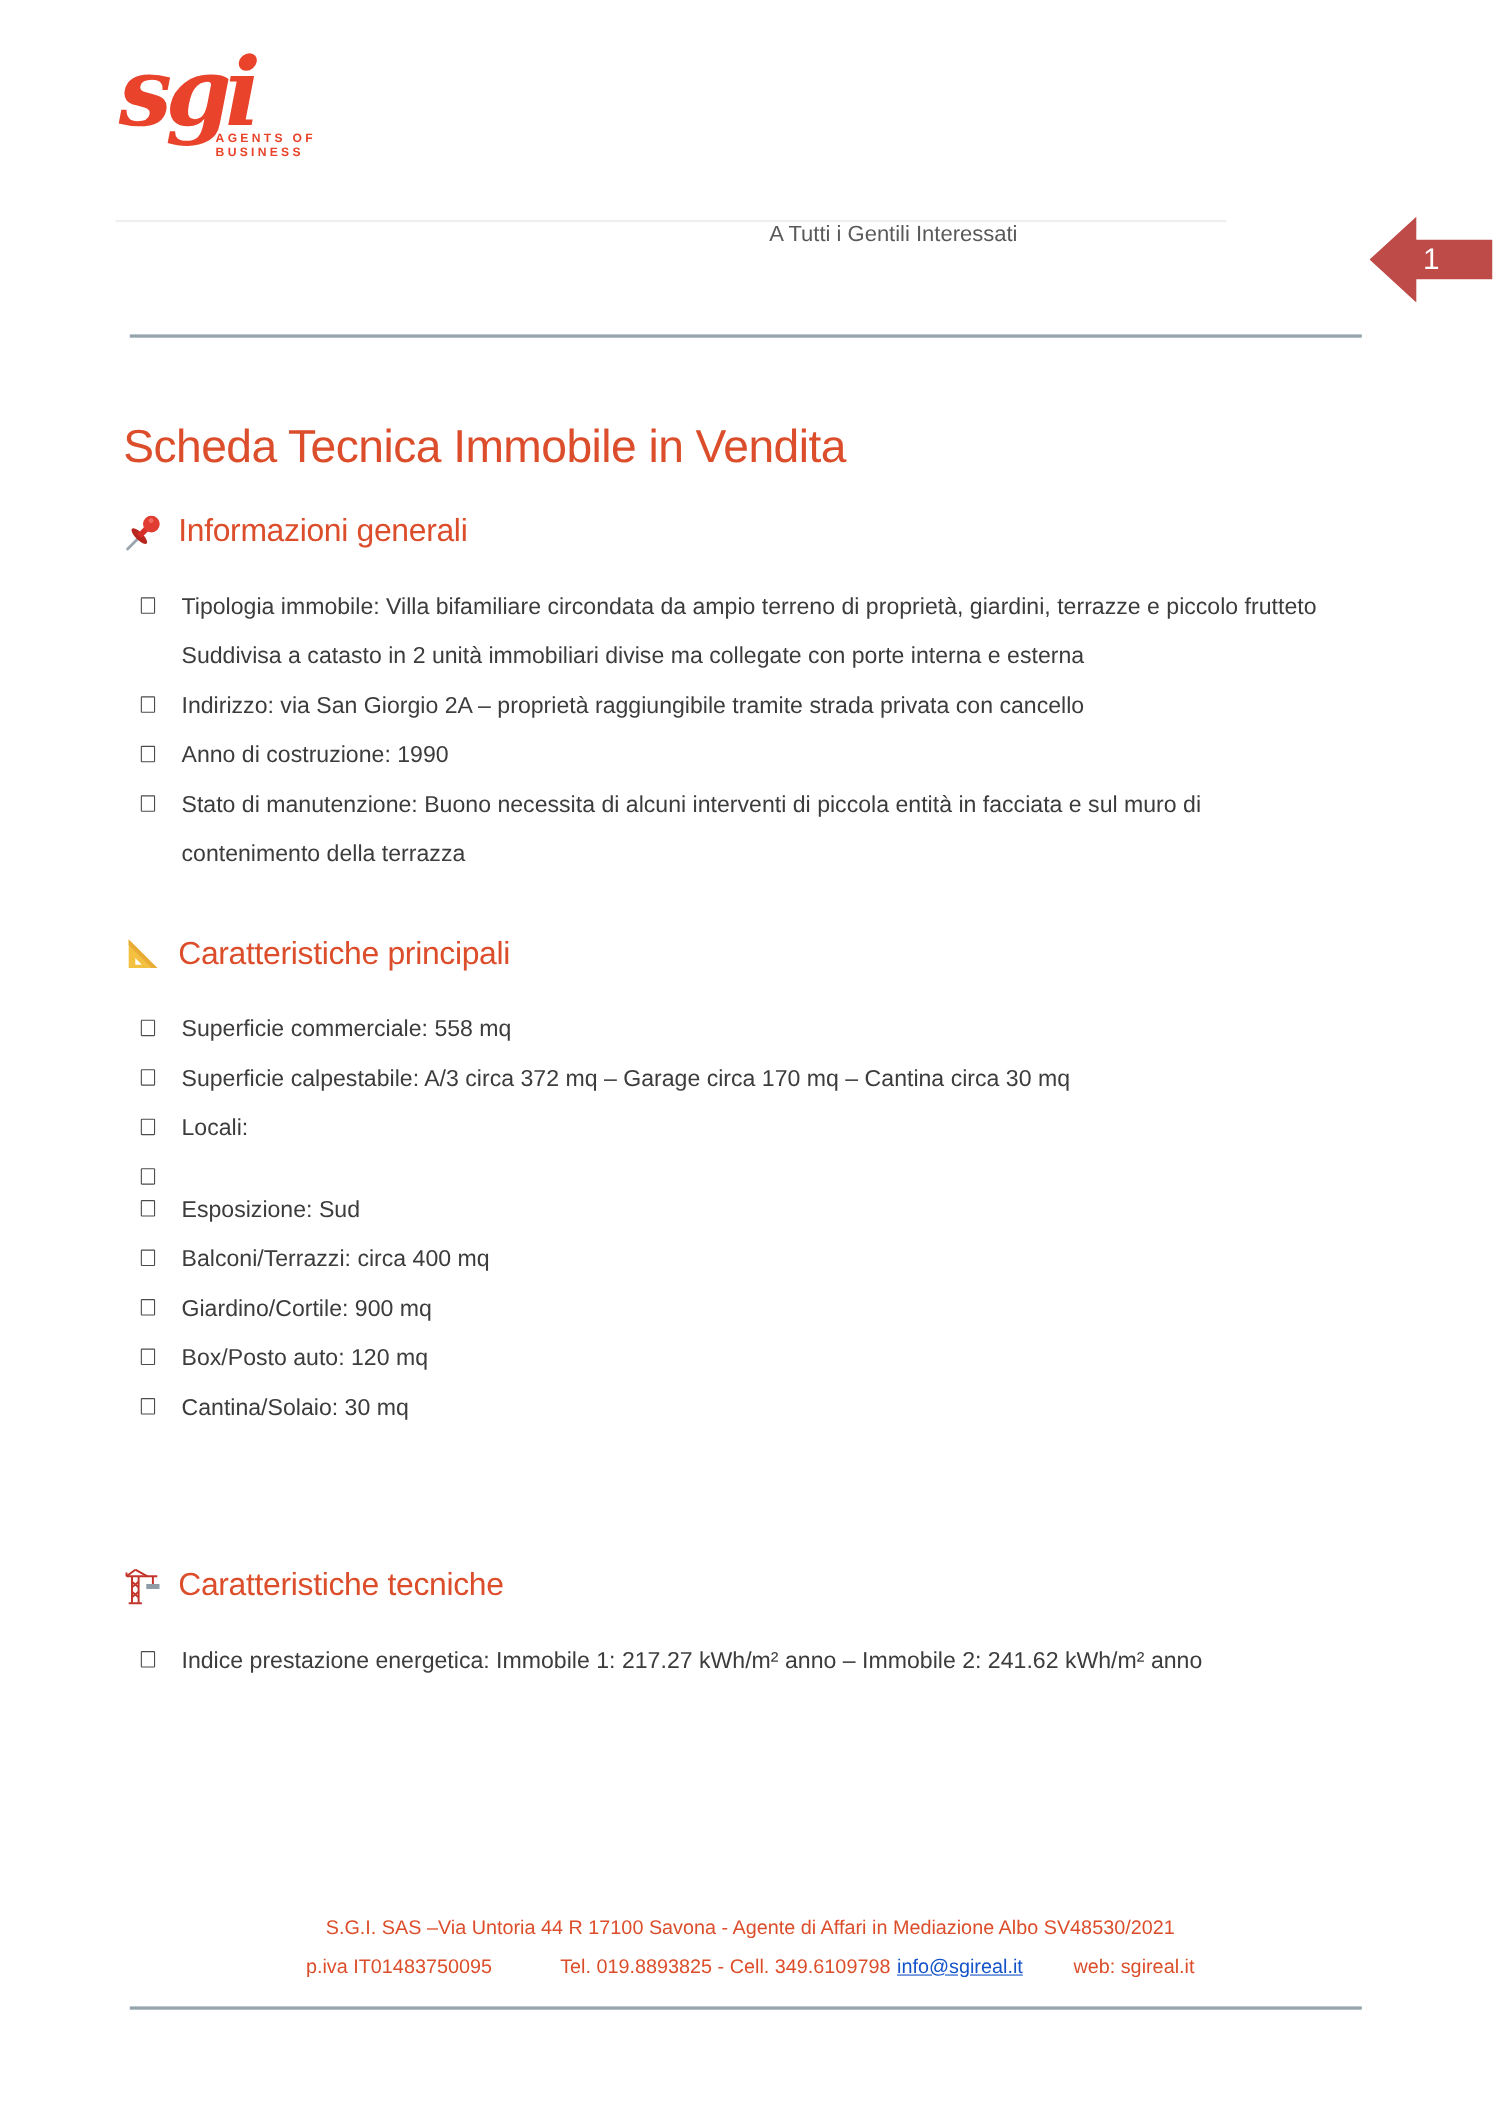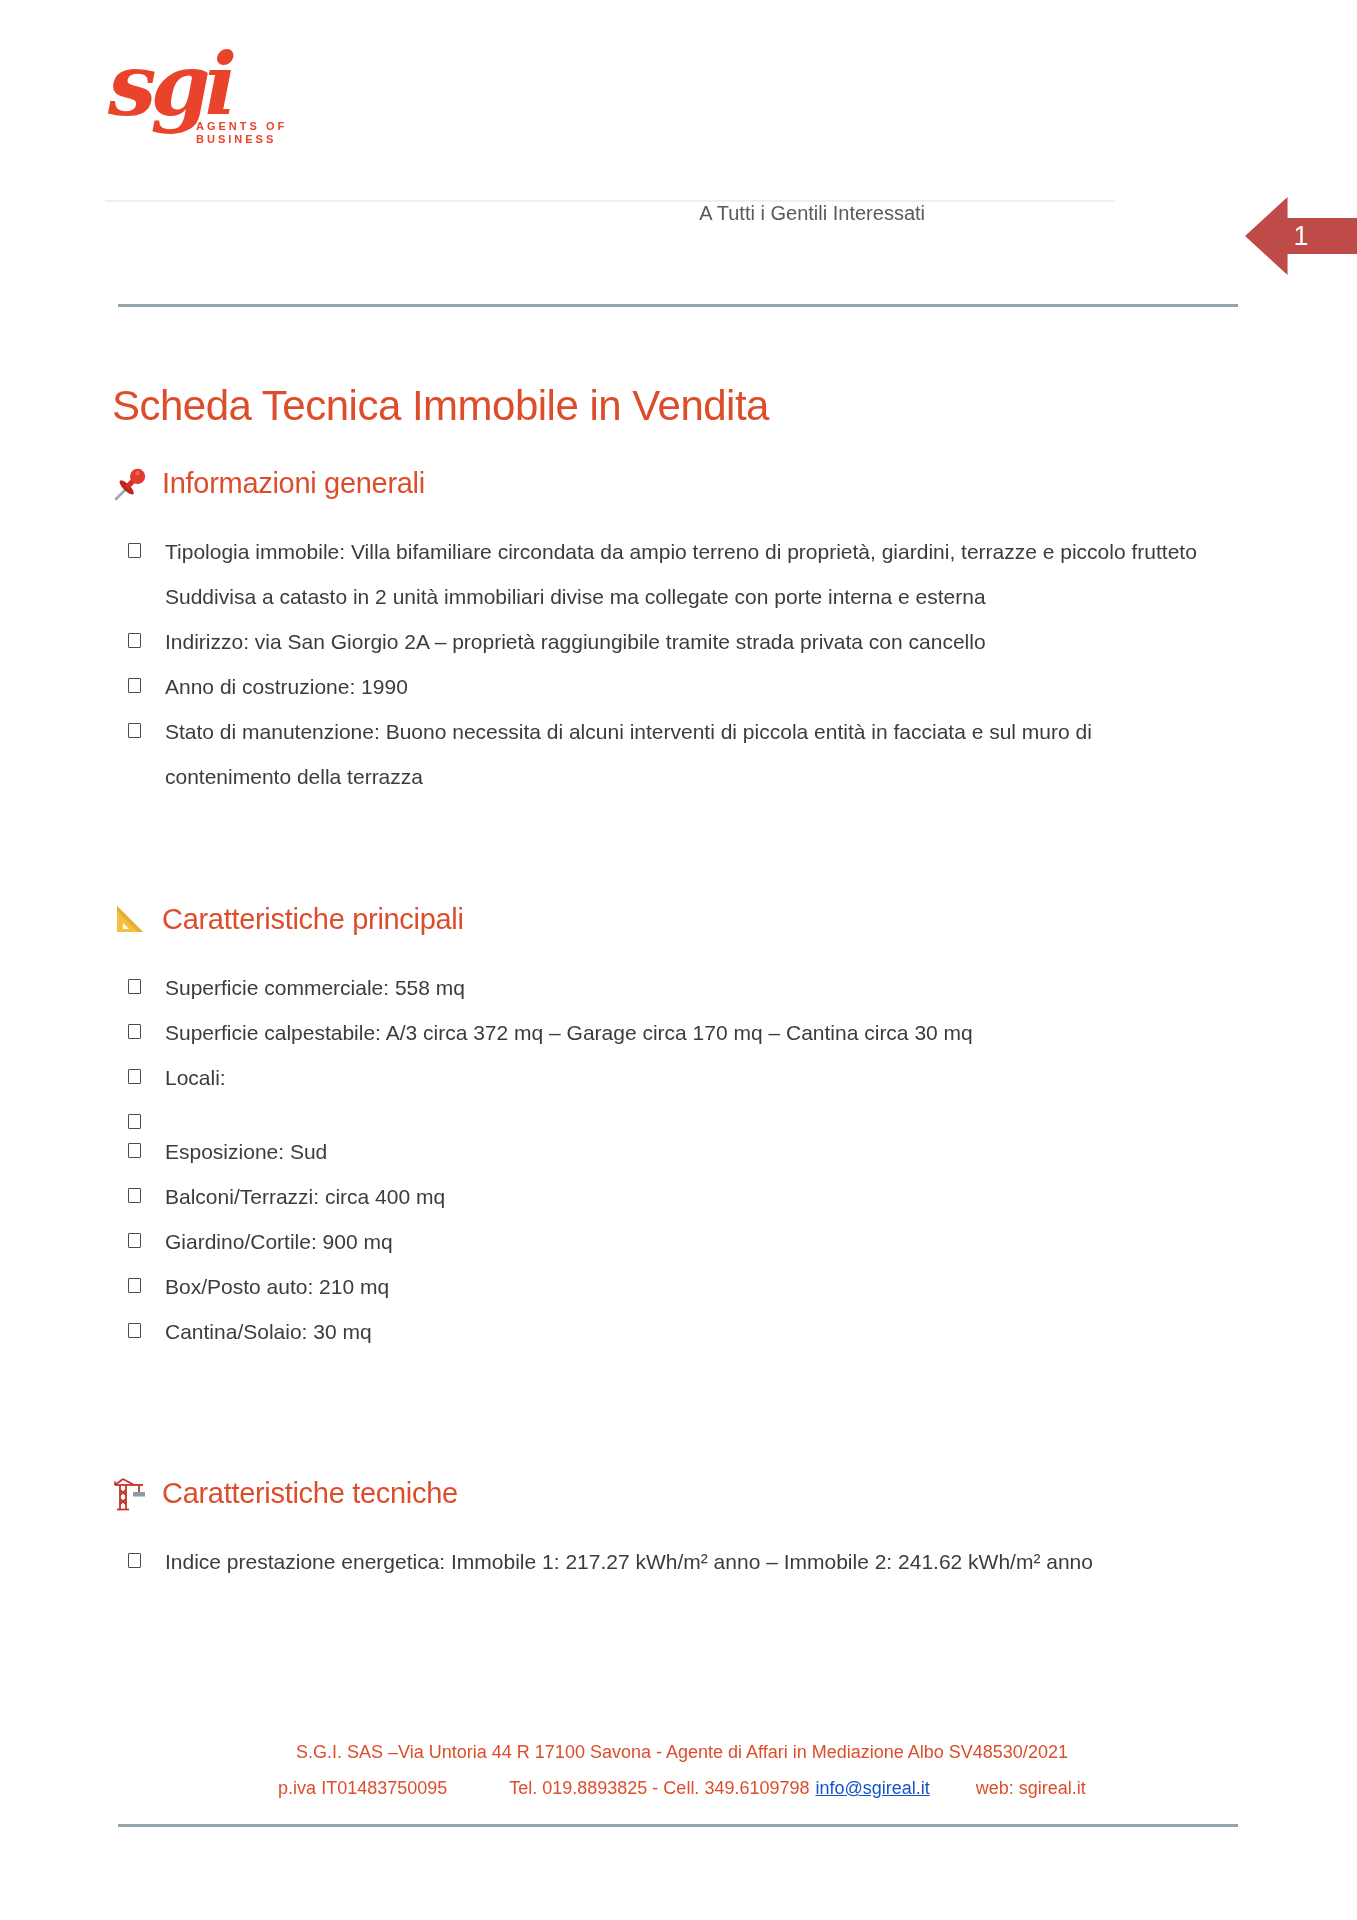"Caratteristiche principali" .sh-2 { margin-top: 100px -> 48px }
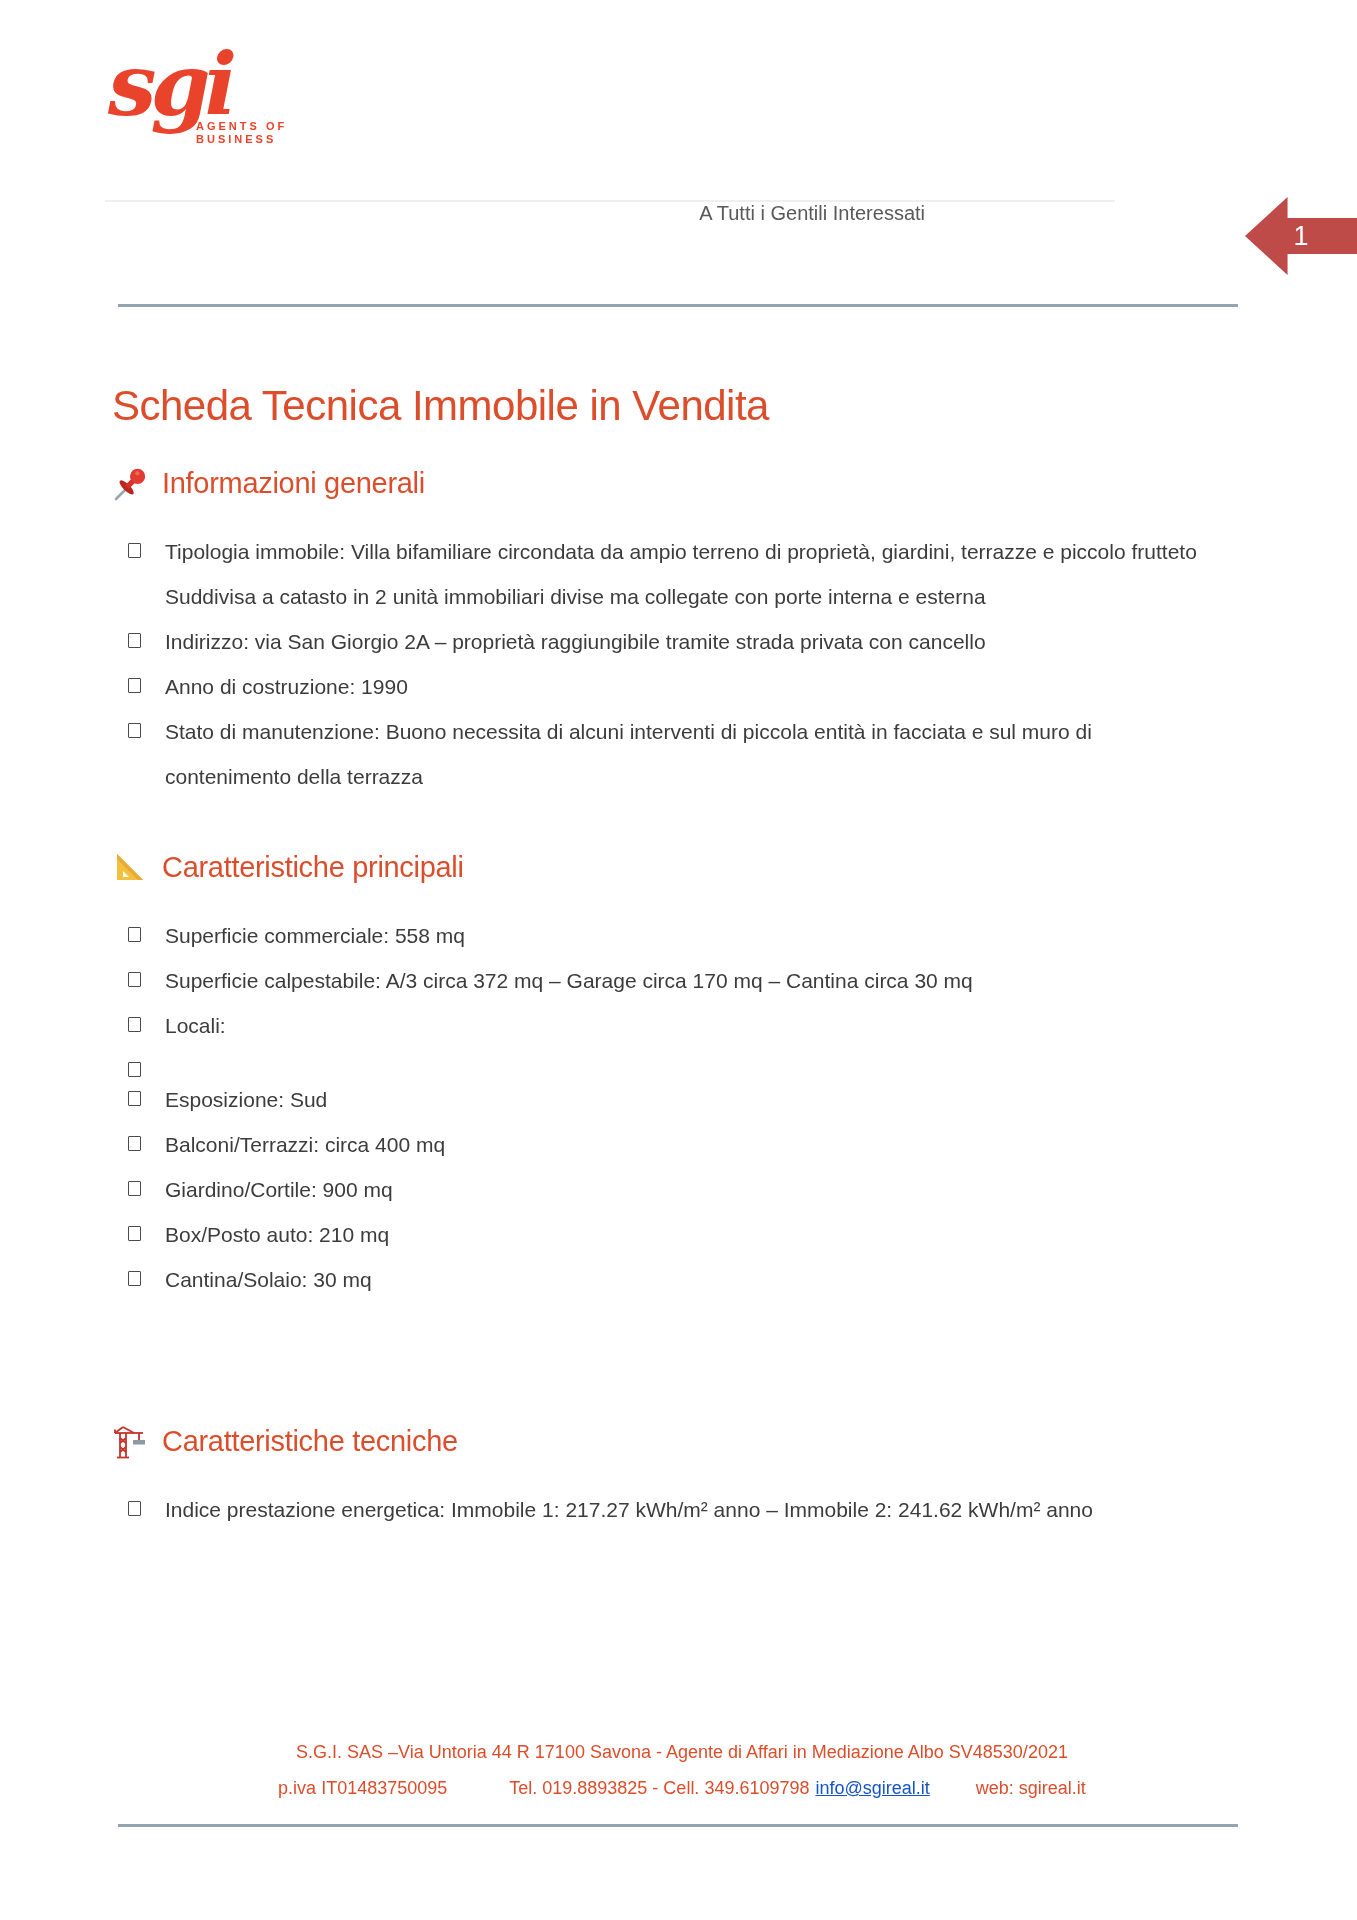"Box/Posto auto: 210 mq" span.ln { text: 210 -> 120 }
